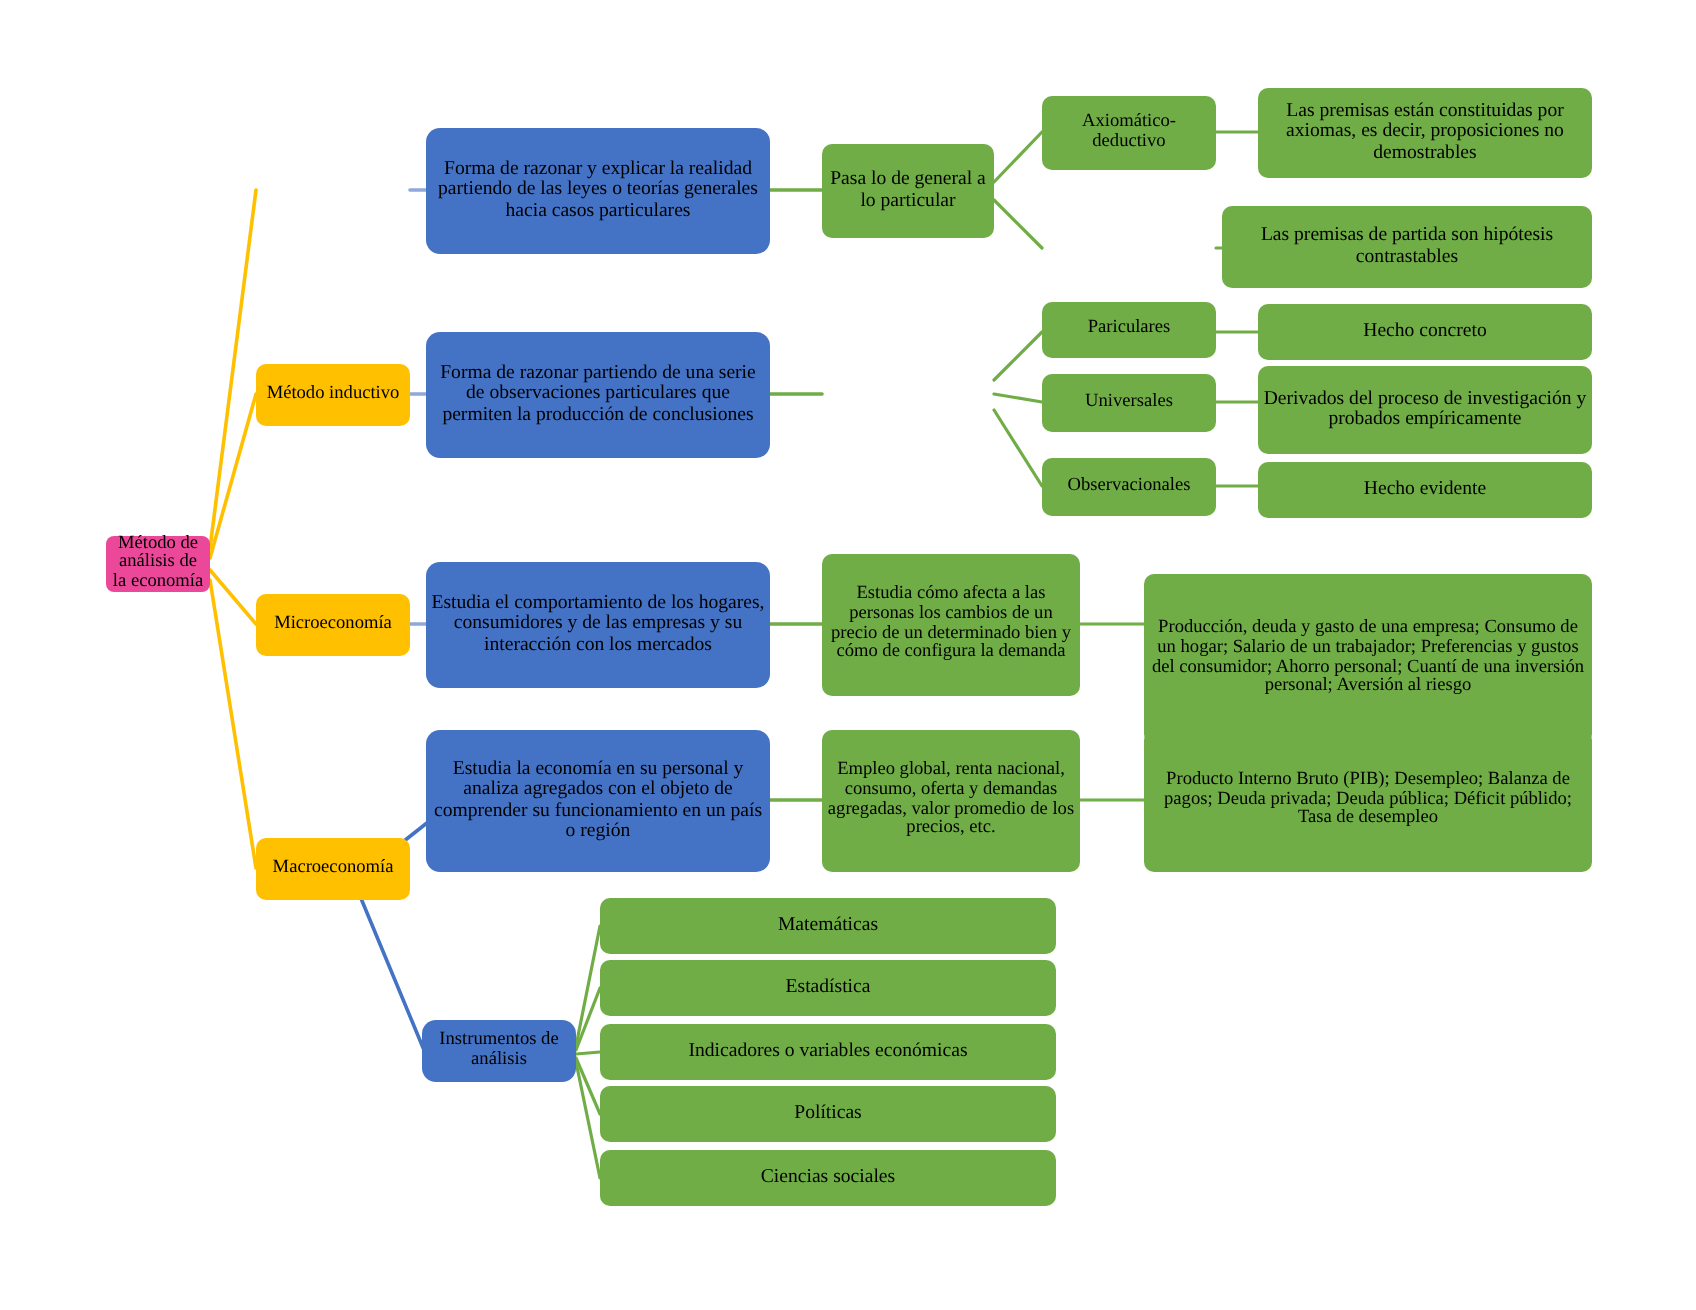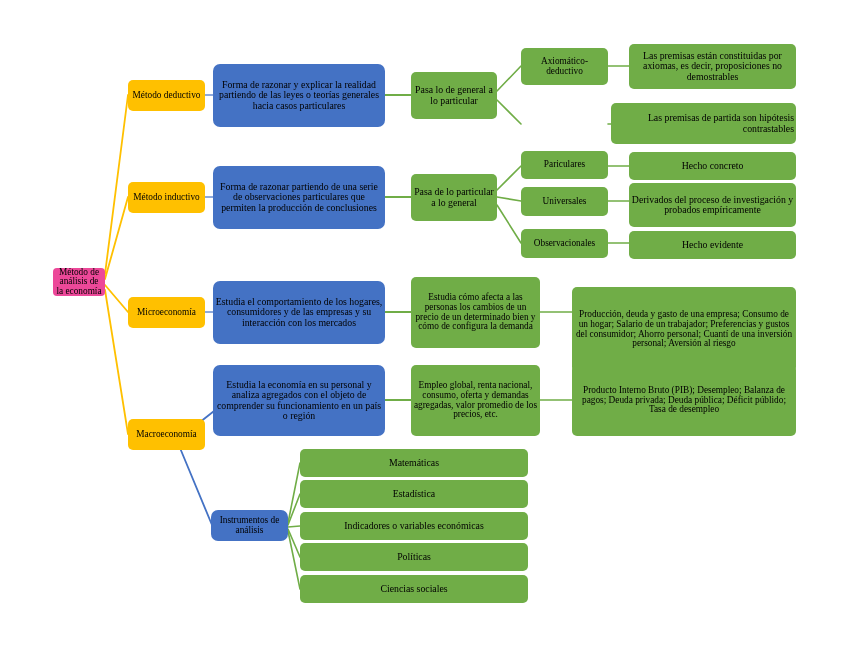"Método deductivo" div.node { html: <div> <span>Método deductivo</span> </div> -> none }
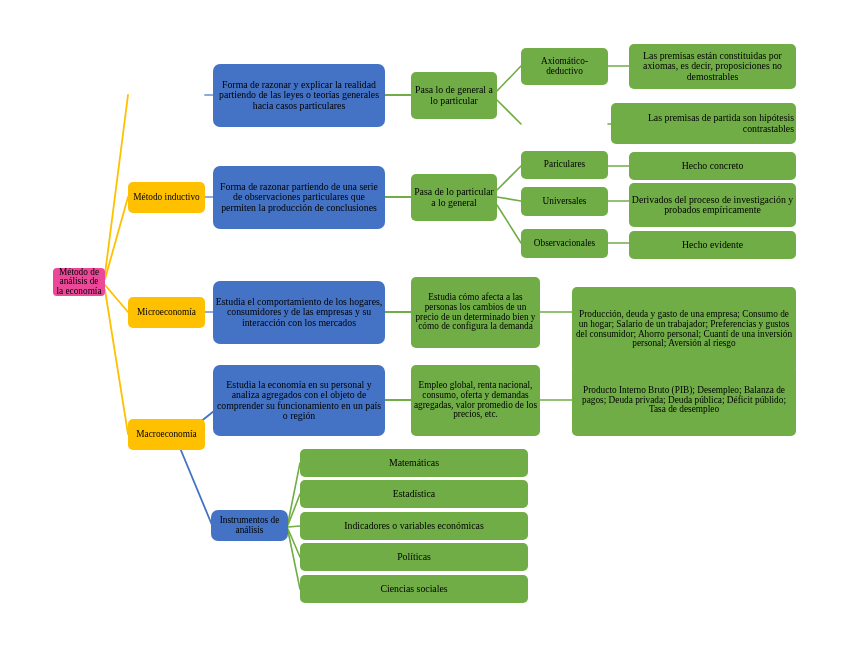"Las premisas de partida son" div.node { text-align: right -> none }
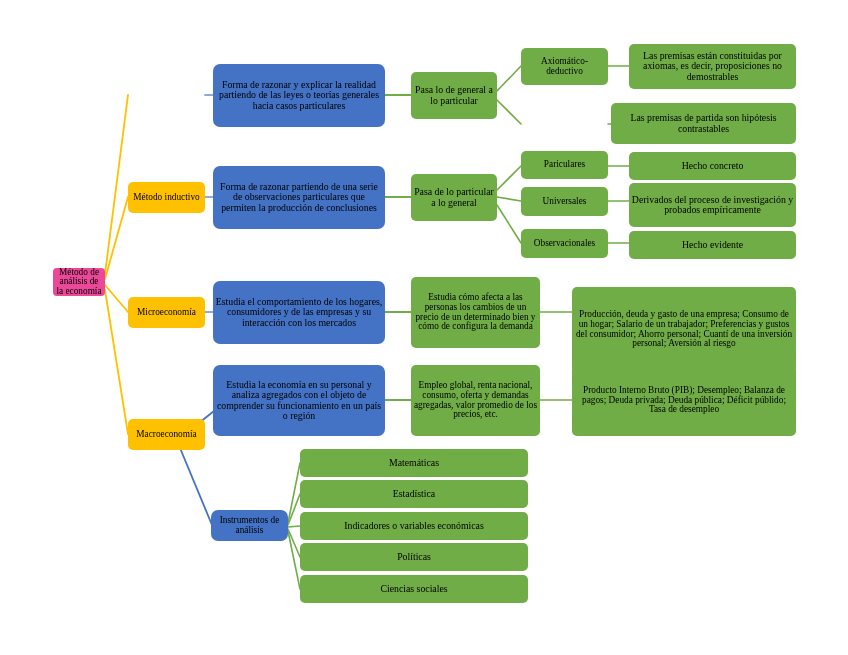"Pasa de lo particular a" div.node { html: <div> <span>Pasa de lo particular a lo general</span> </div> -> none }
